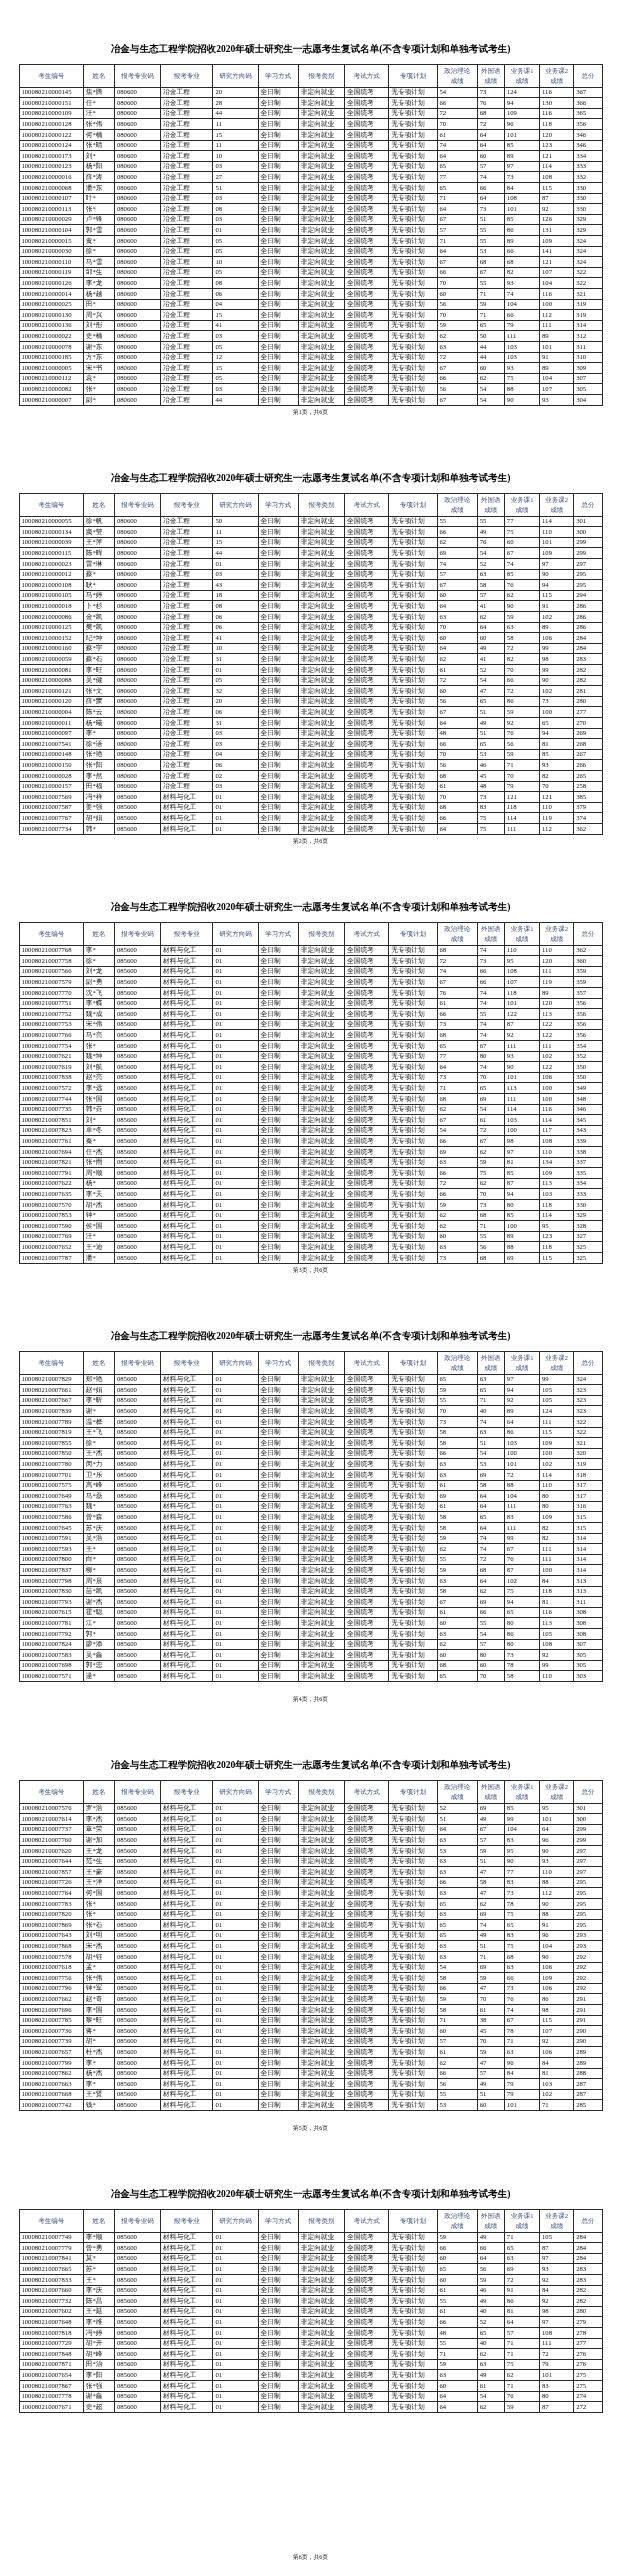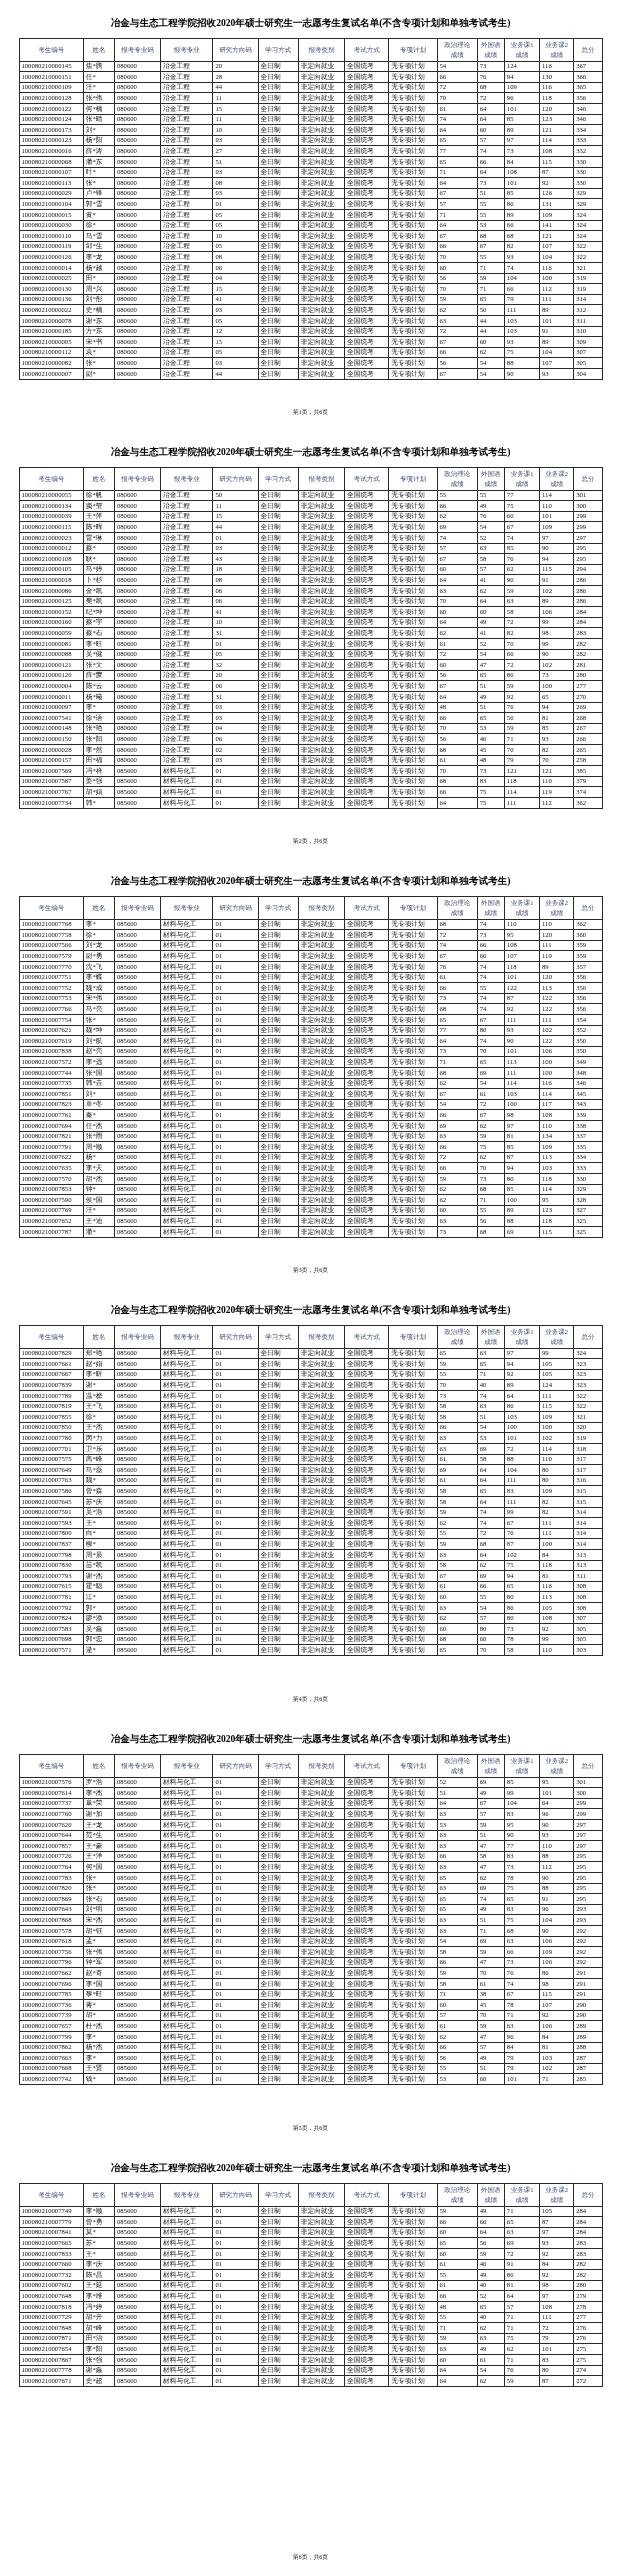"冶金与生态工程学院招收2020年硕士研究生一志愿考生复试名单(不含专项计划和单独" .doc-title { padding-top: 17px -> 43px }
